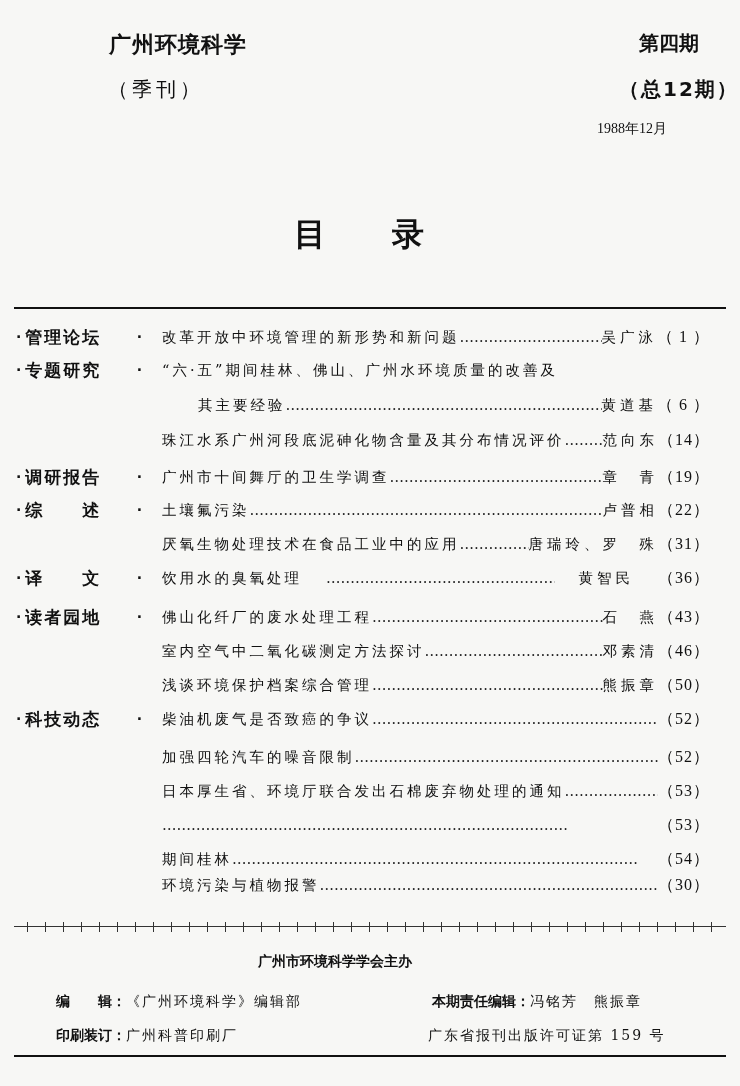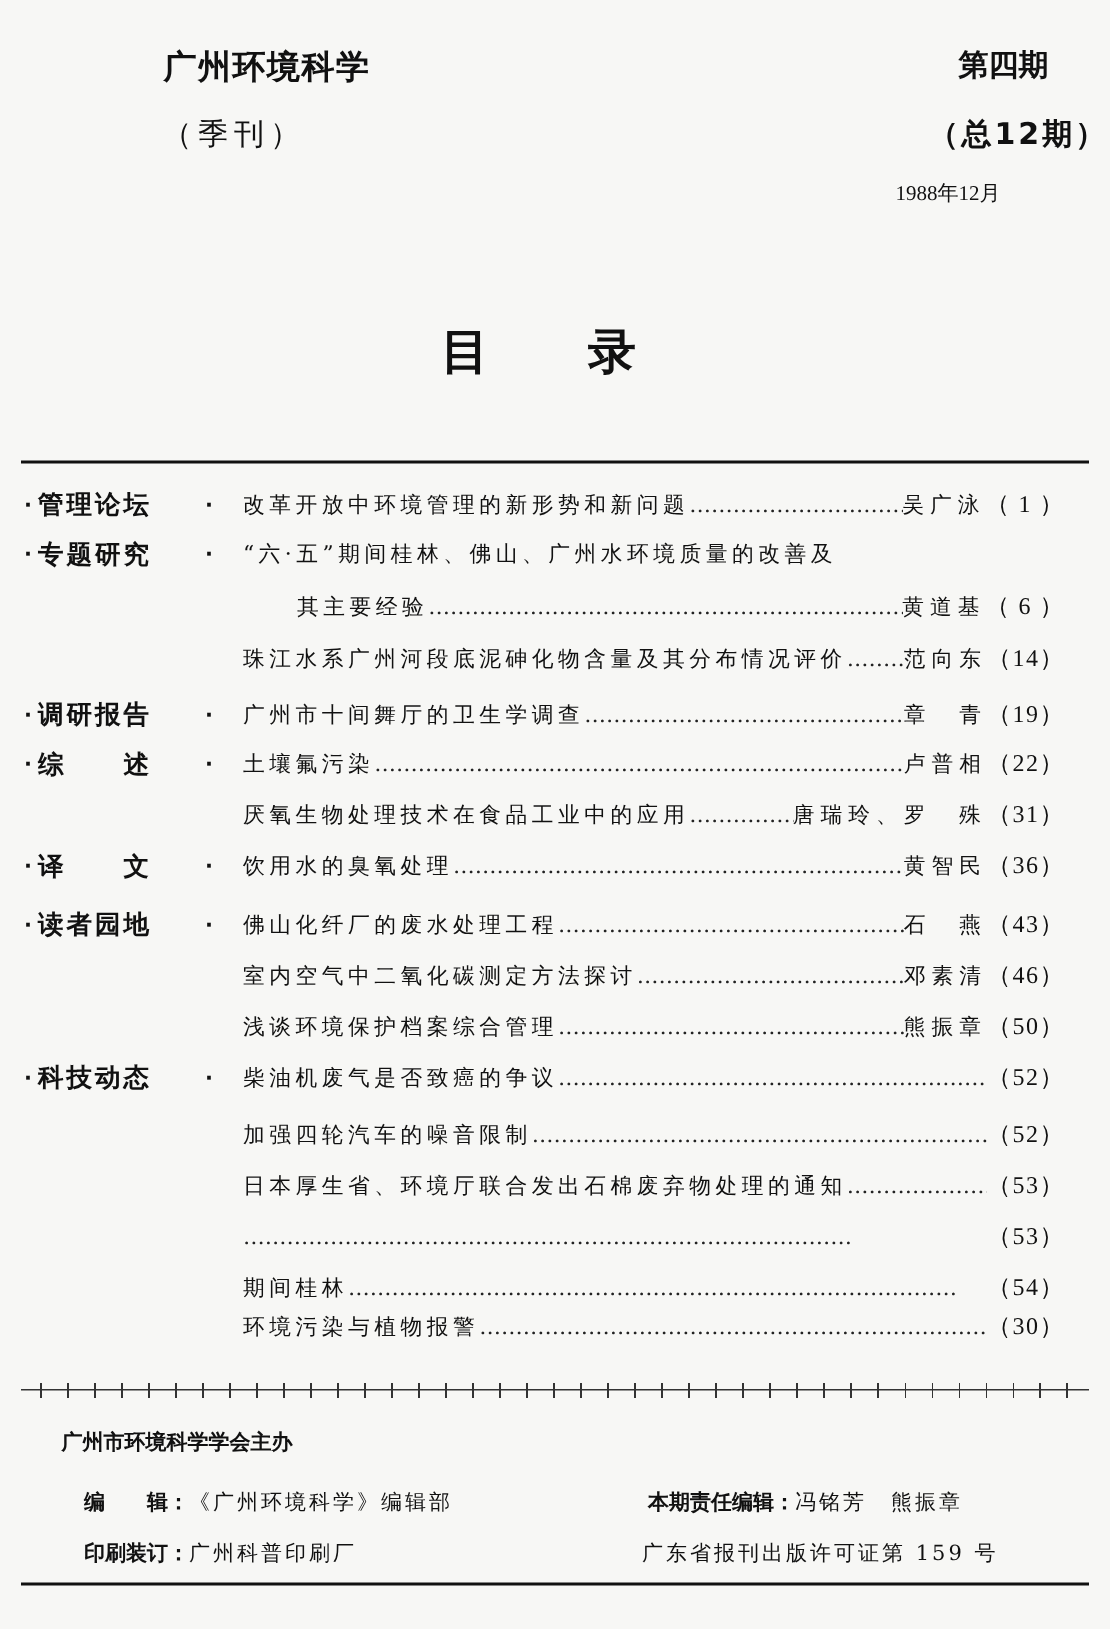"饮用水的臭氧处理" div.entry { gap: none -> 24px }
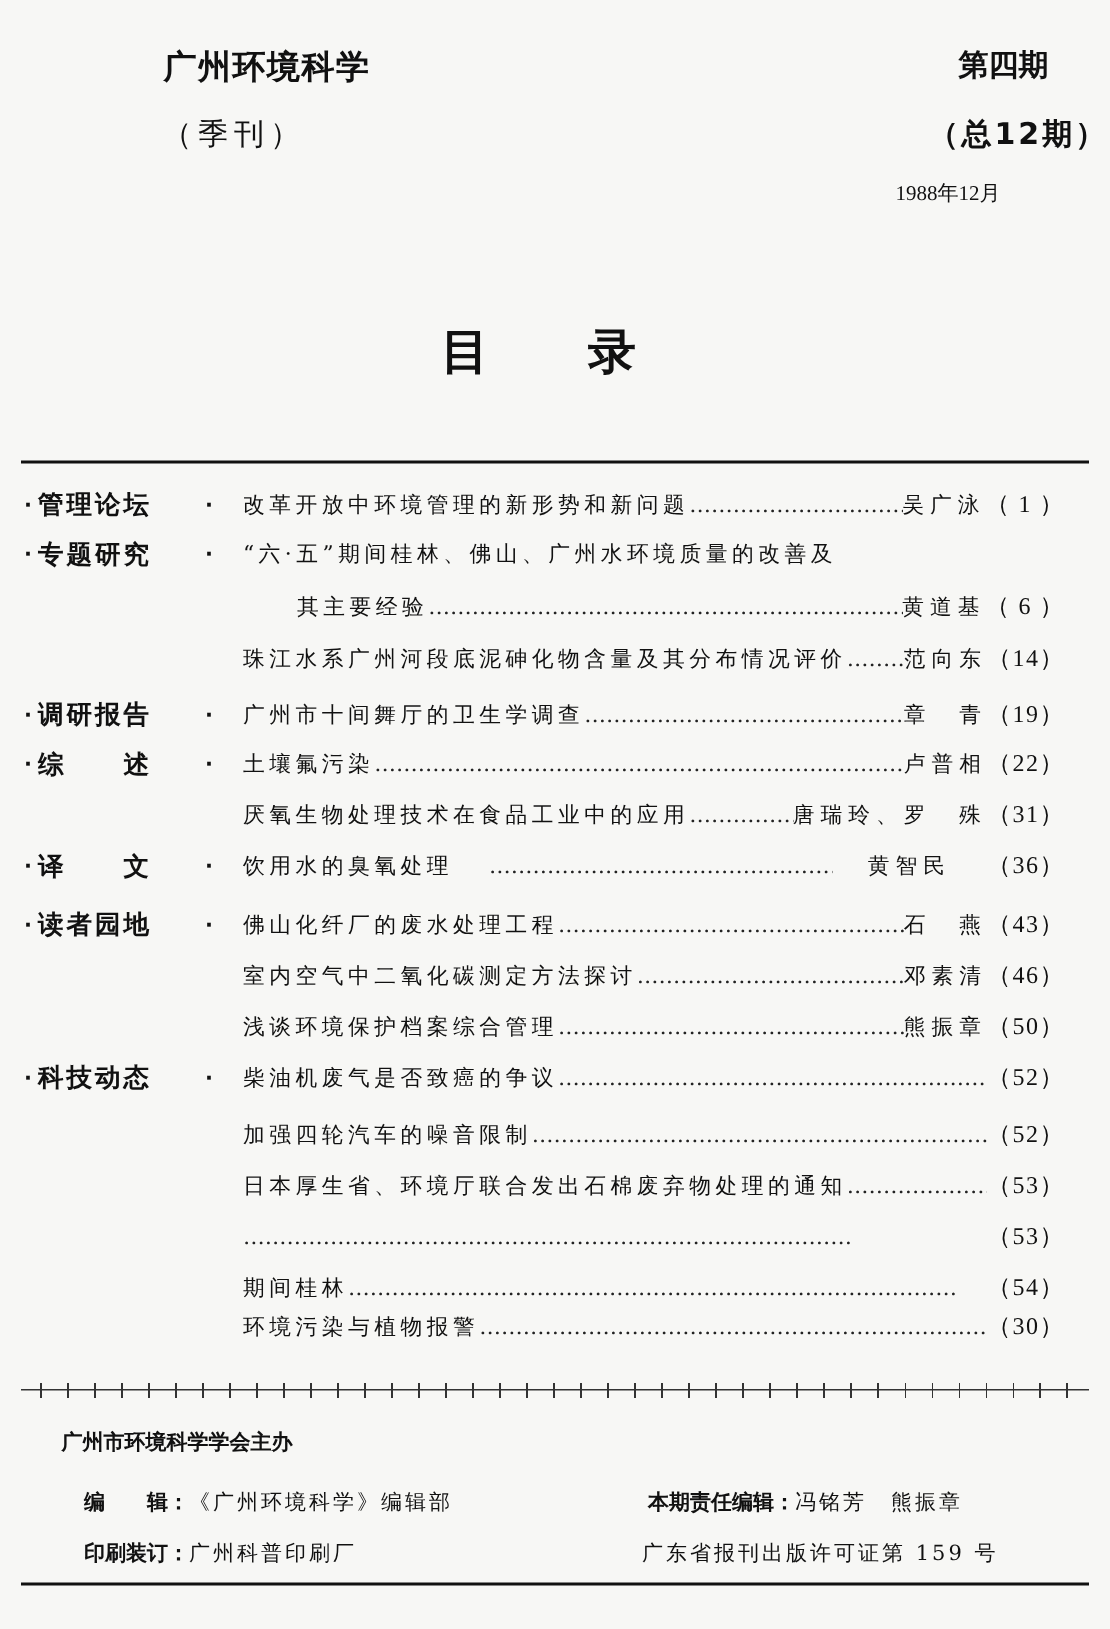"广州市环境科学学会主办" .sponsor { text-align: left -> center }
